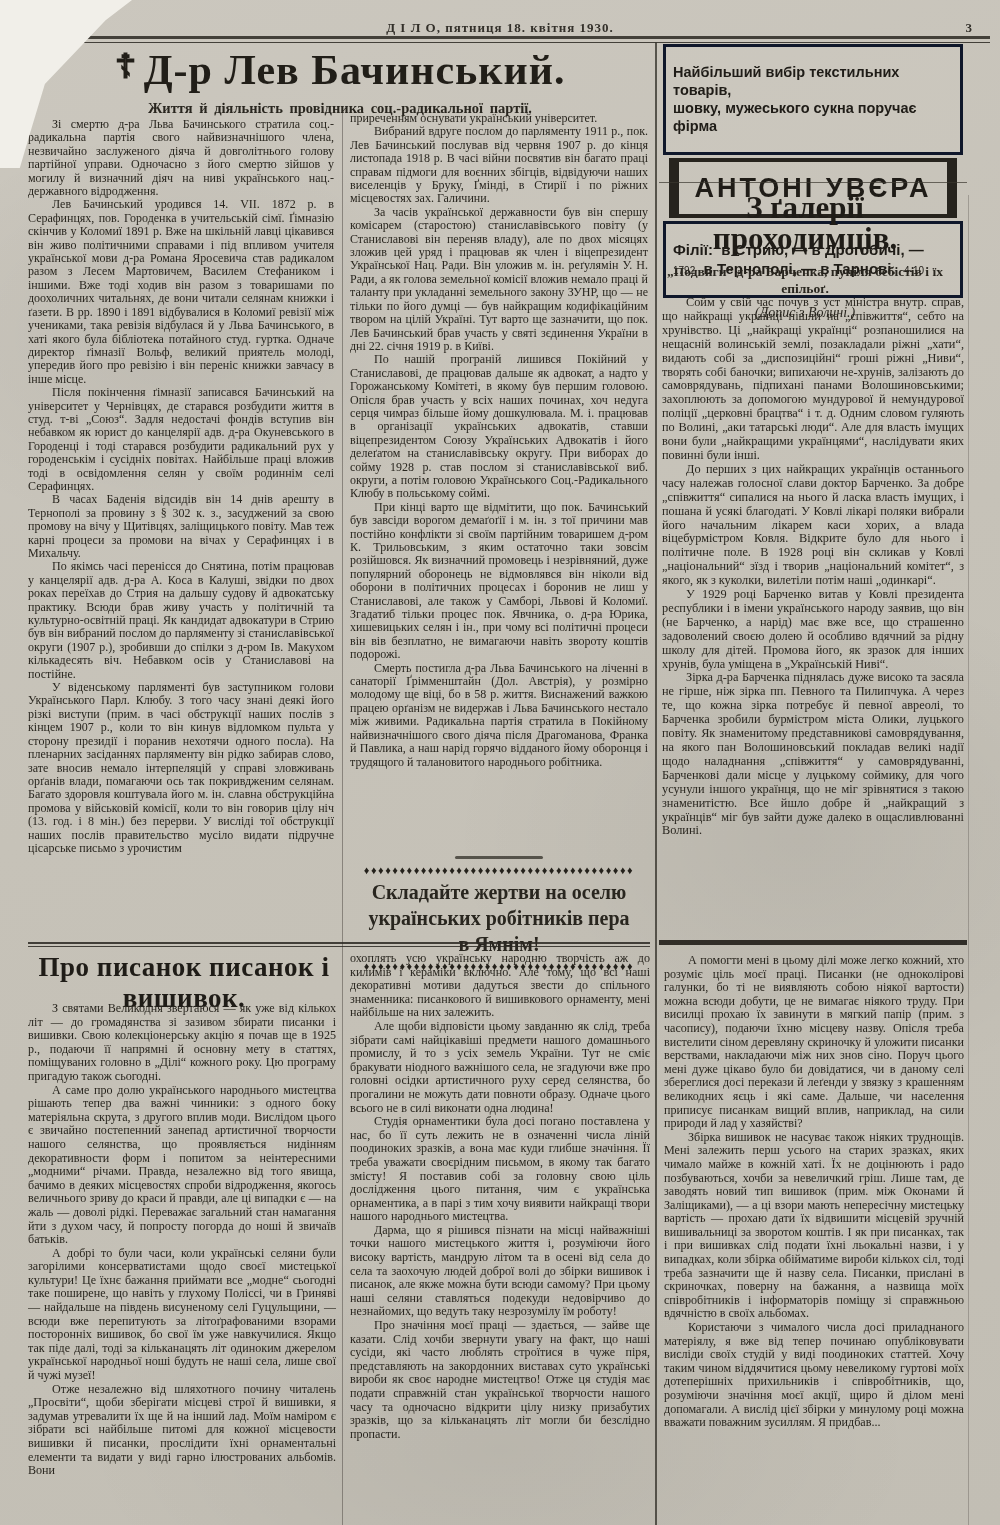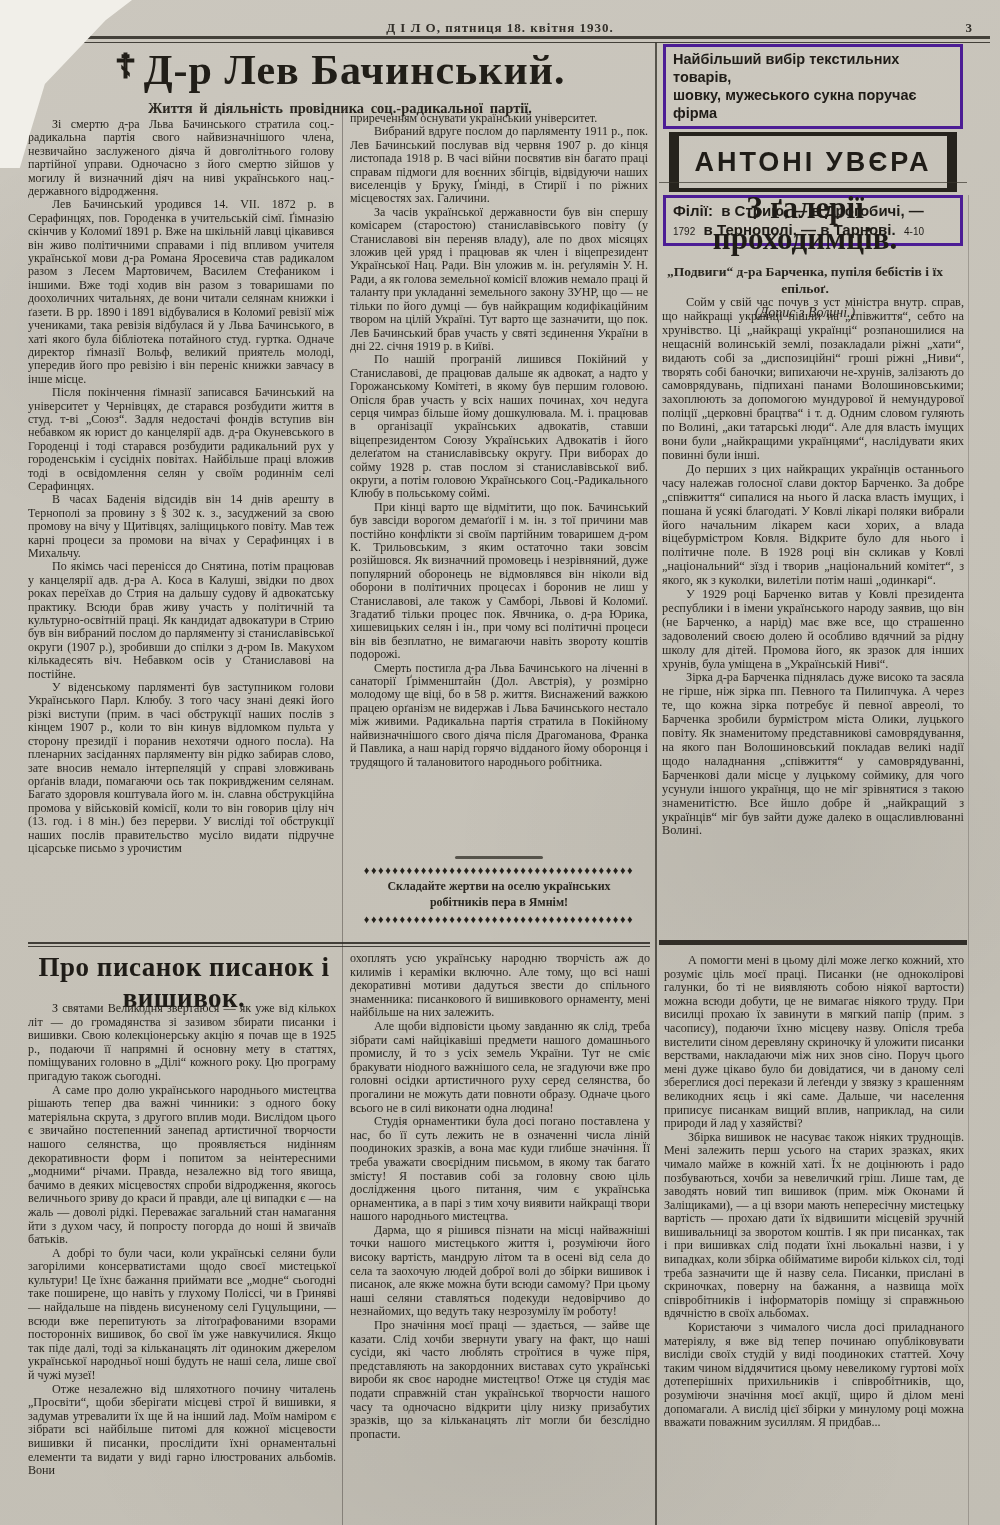"Найбільший вибір текстильних товарів," .ad-box { border: 3px solid #4c1d95 -> 3px solid #0f172a; padding: 3px 7px -> 16px 7px }
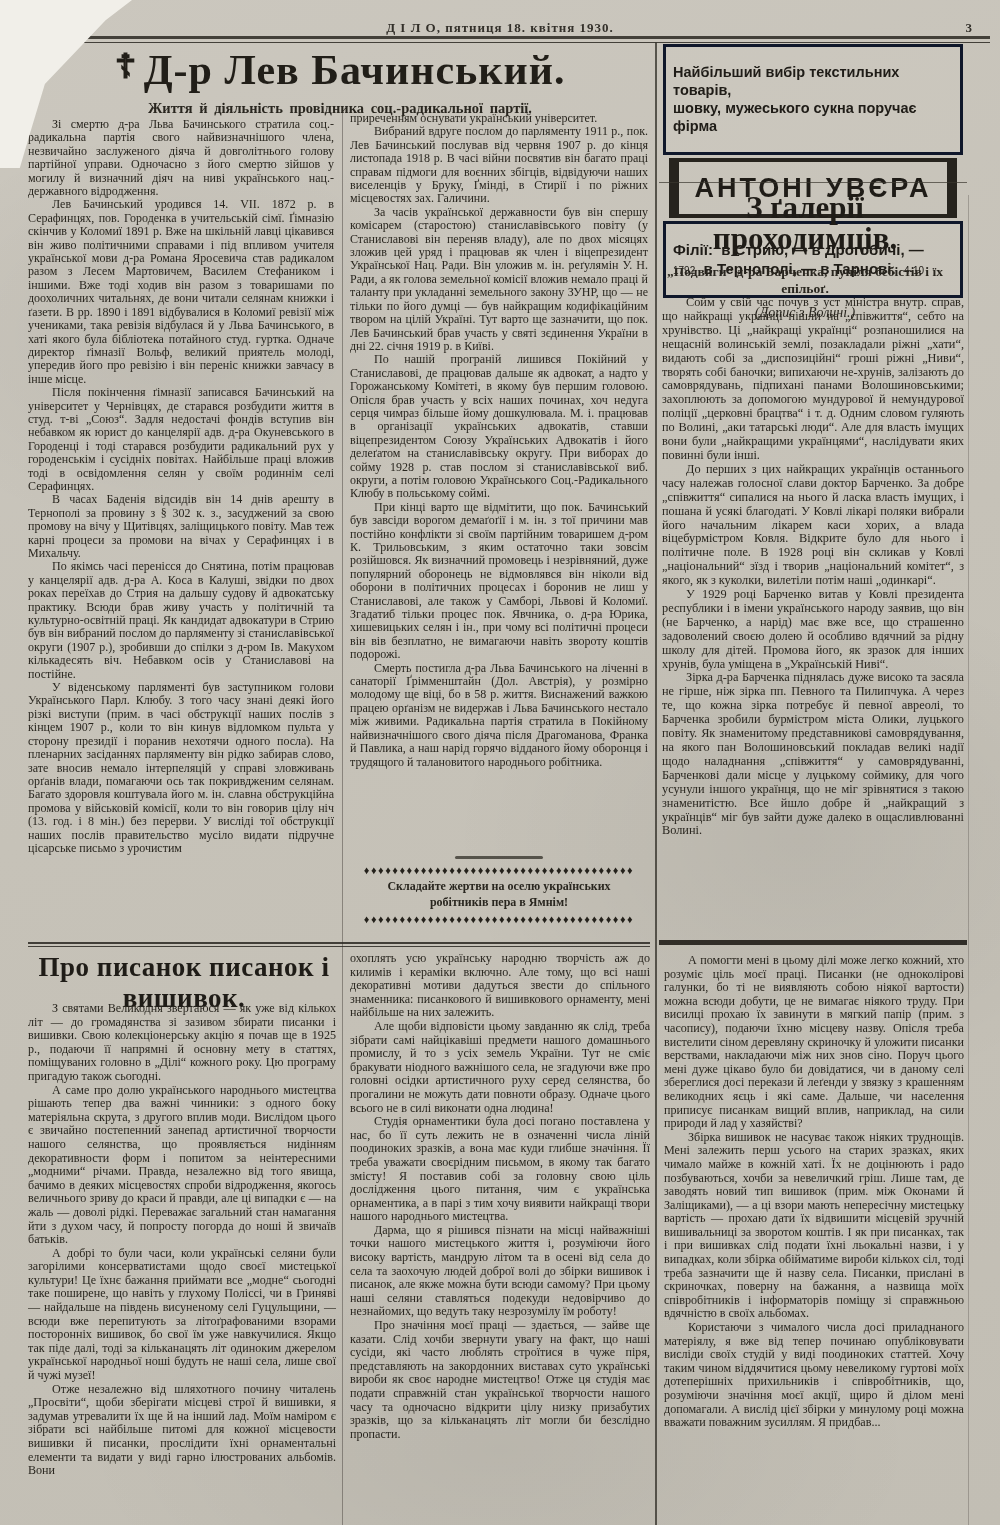"Складайте жертви на оселю українських" .banner-text { font-size: 12px -> 20px }
